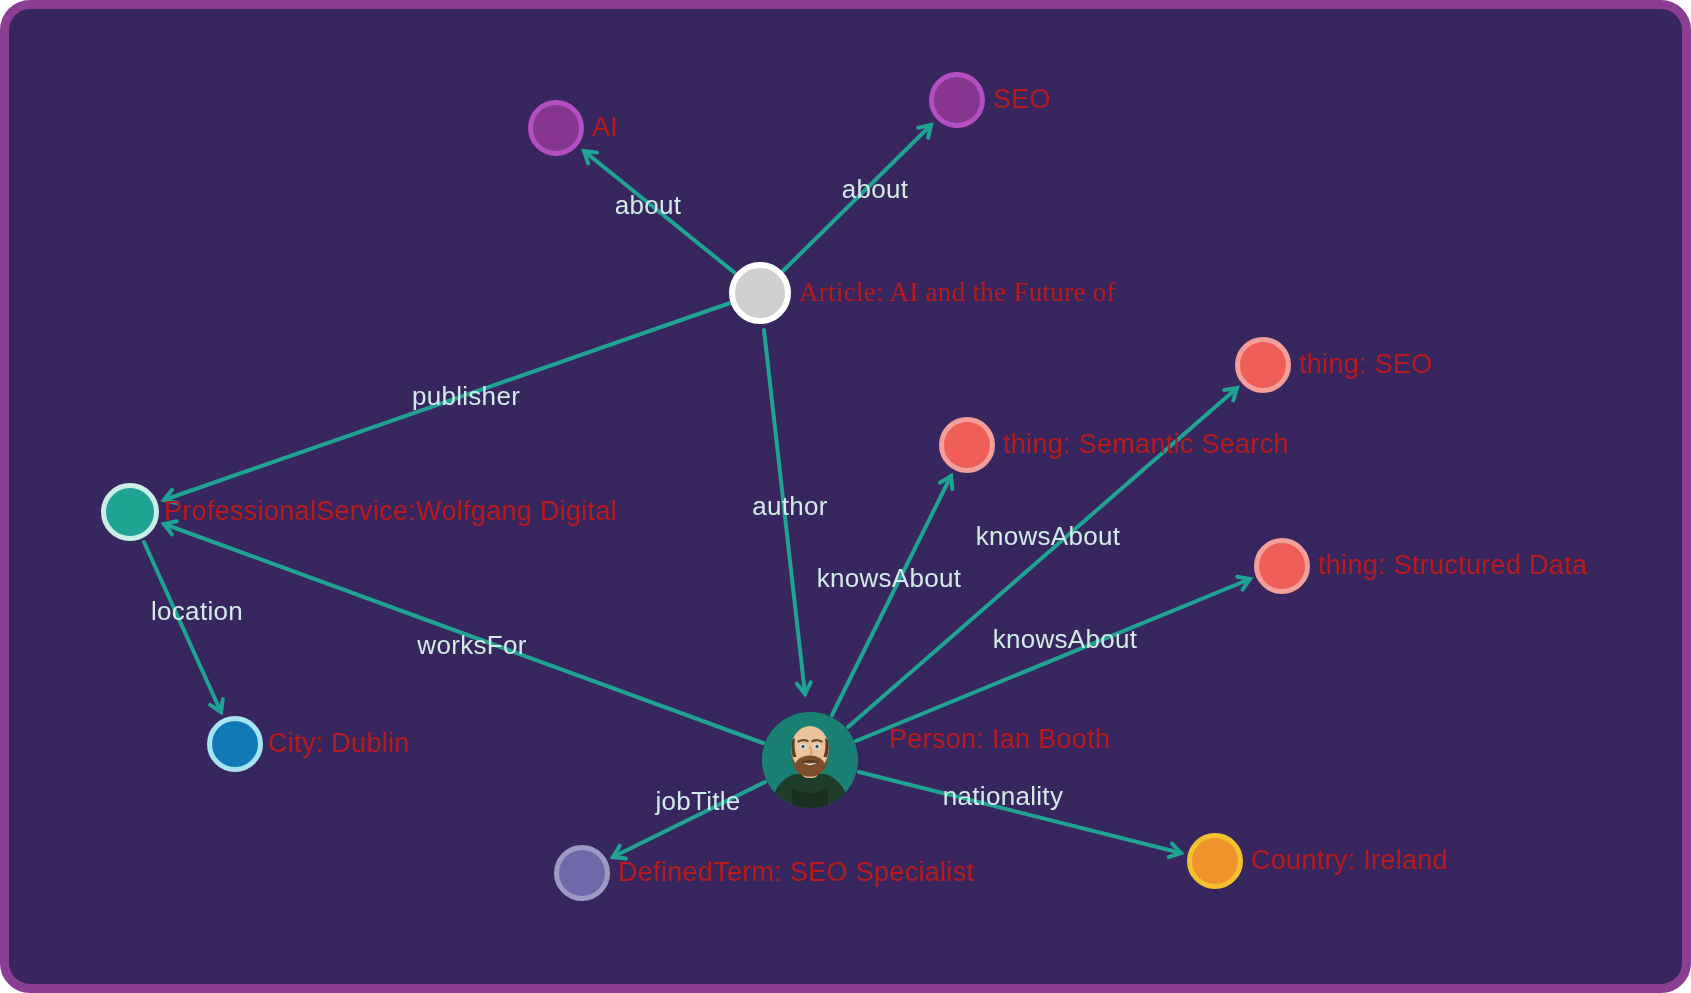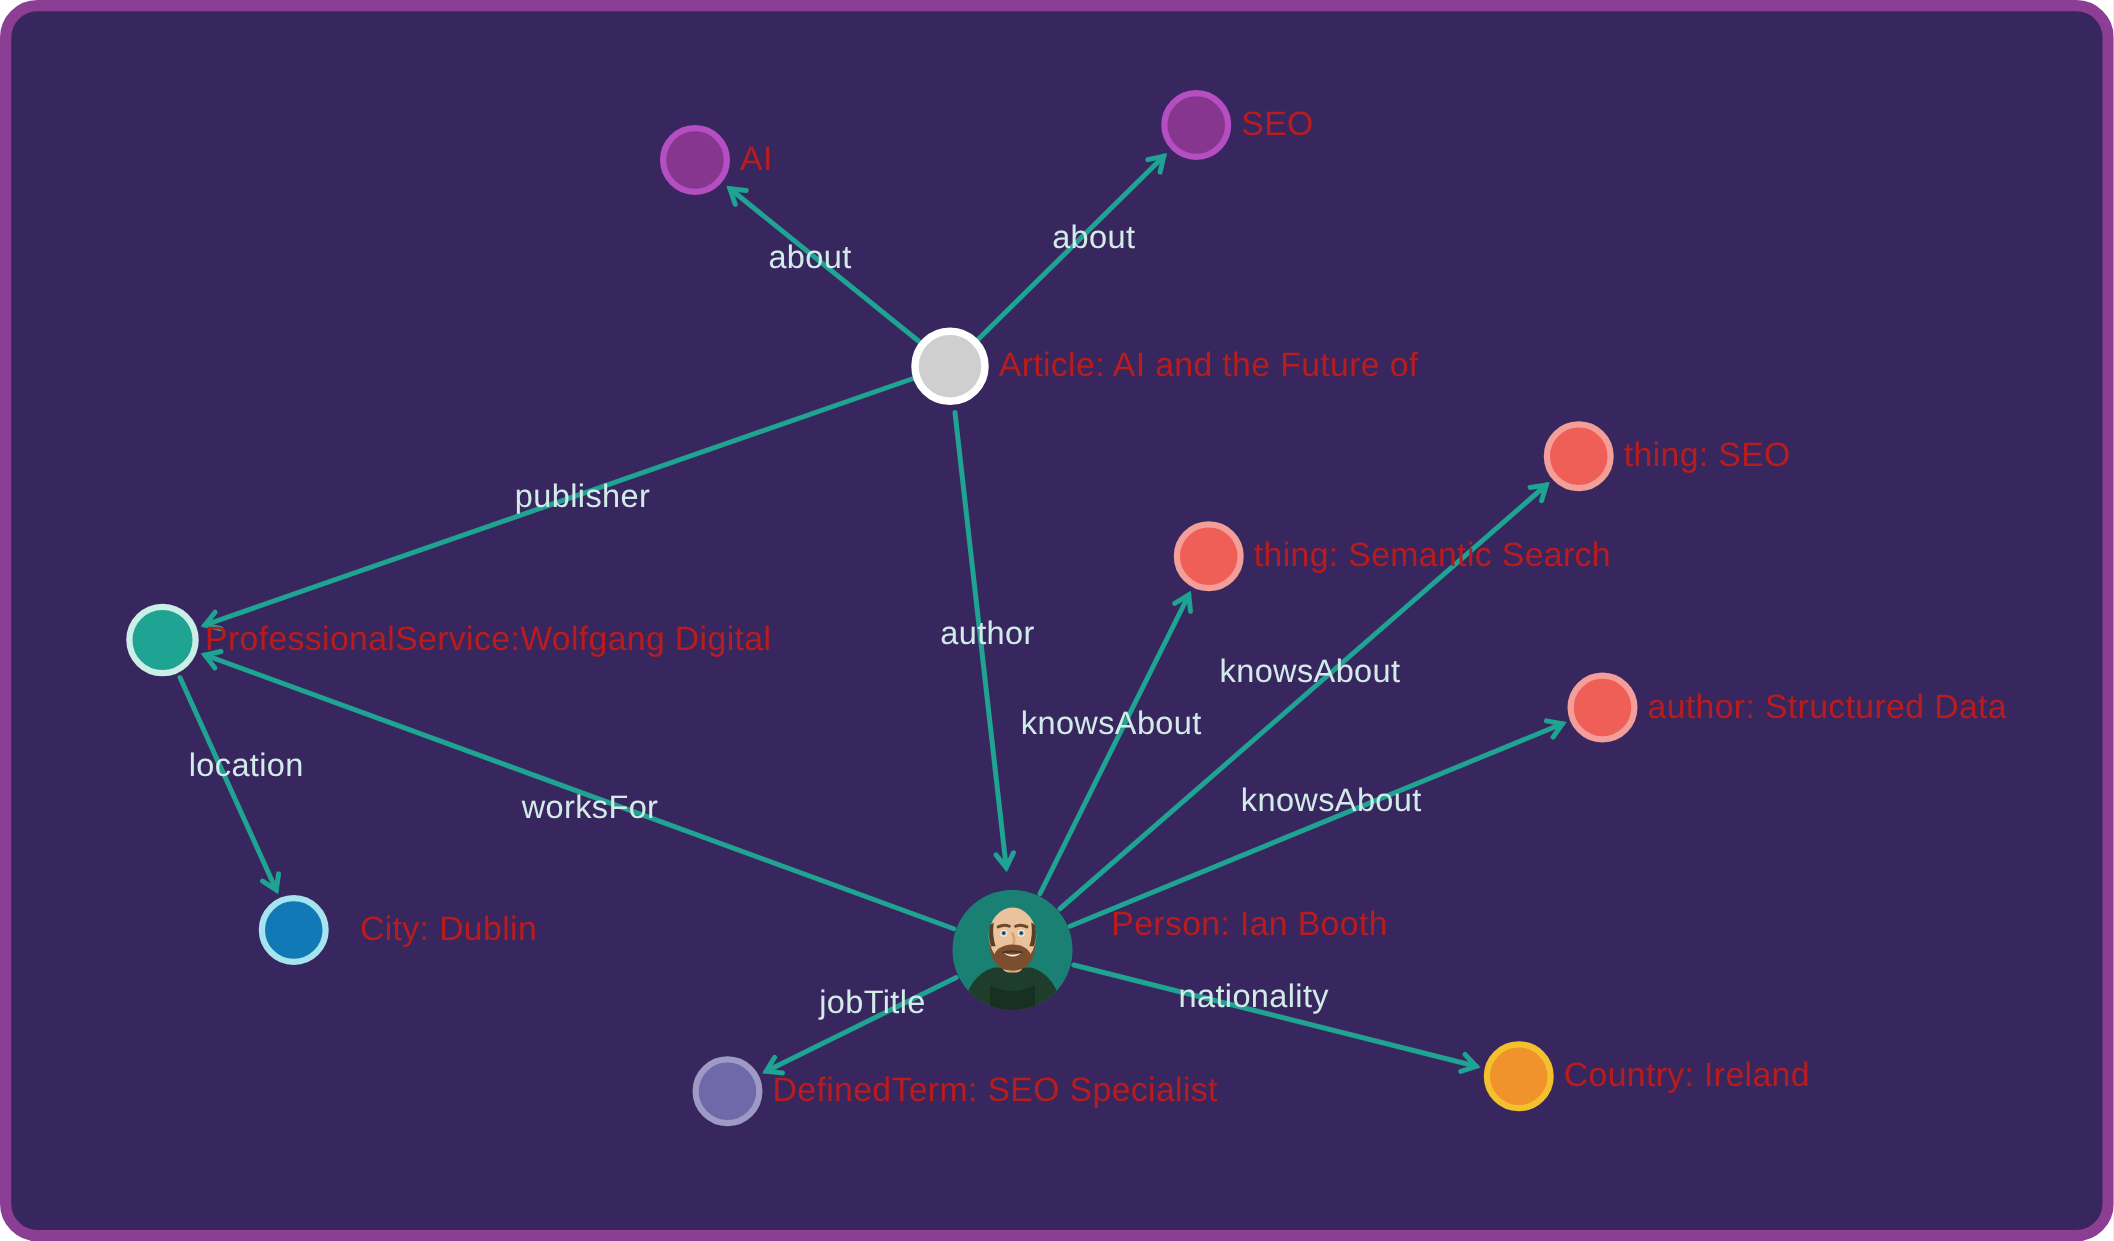"Article: AI and the Future" div.node-label { font-family: none -> Liberation Serif, serif }
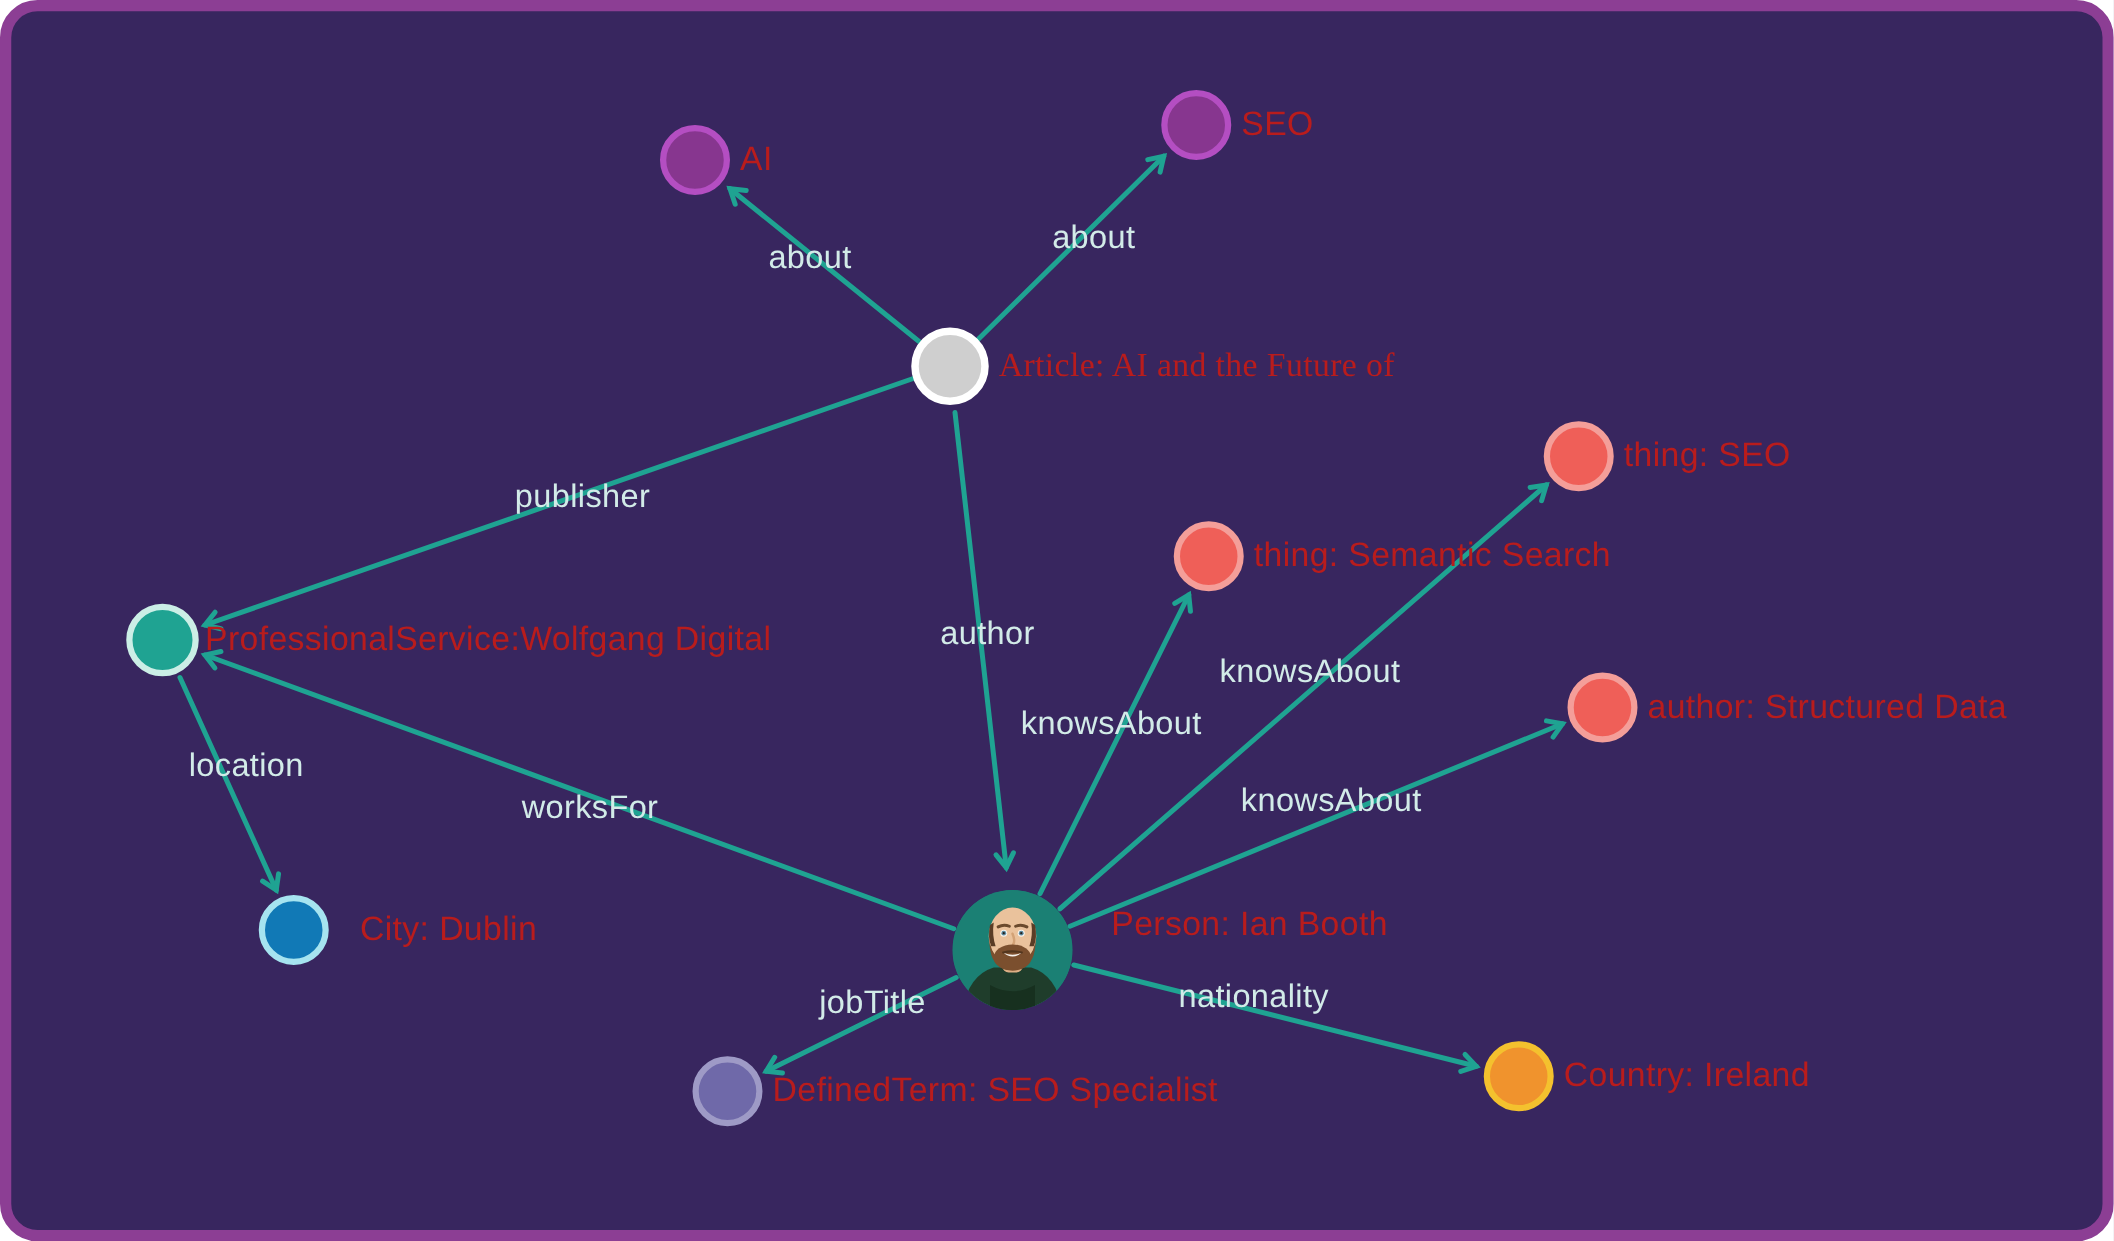"author: Structured Data" div.node-label { text: author -> thing }
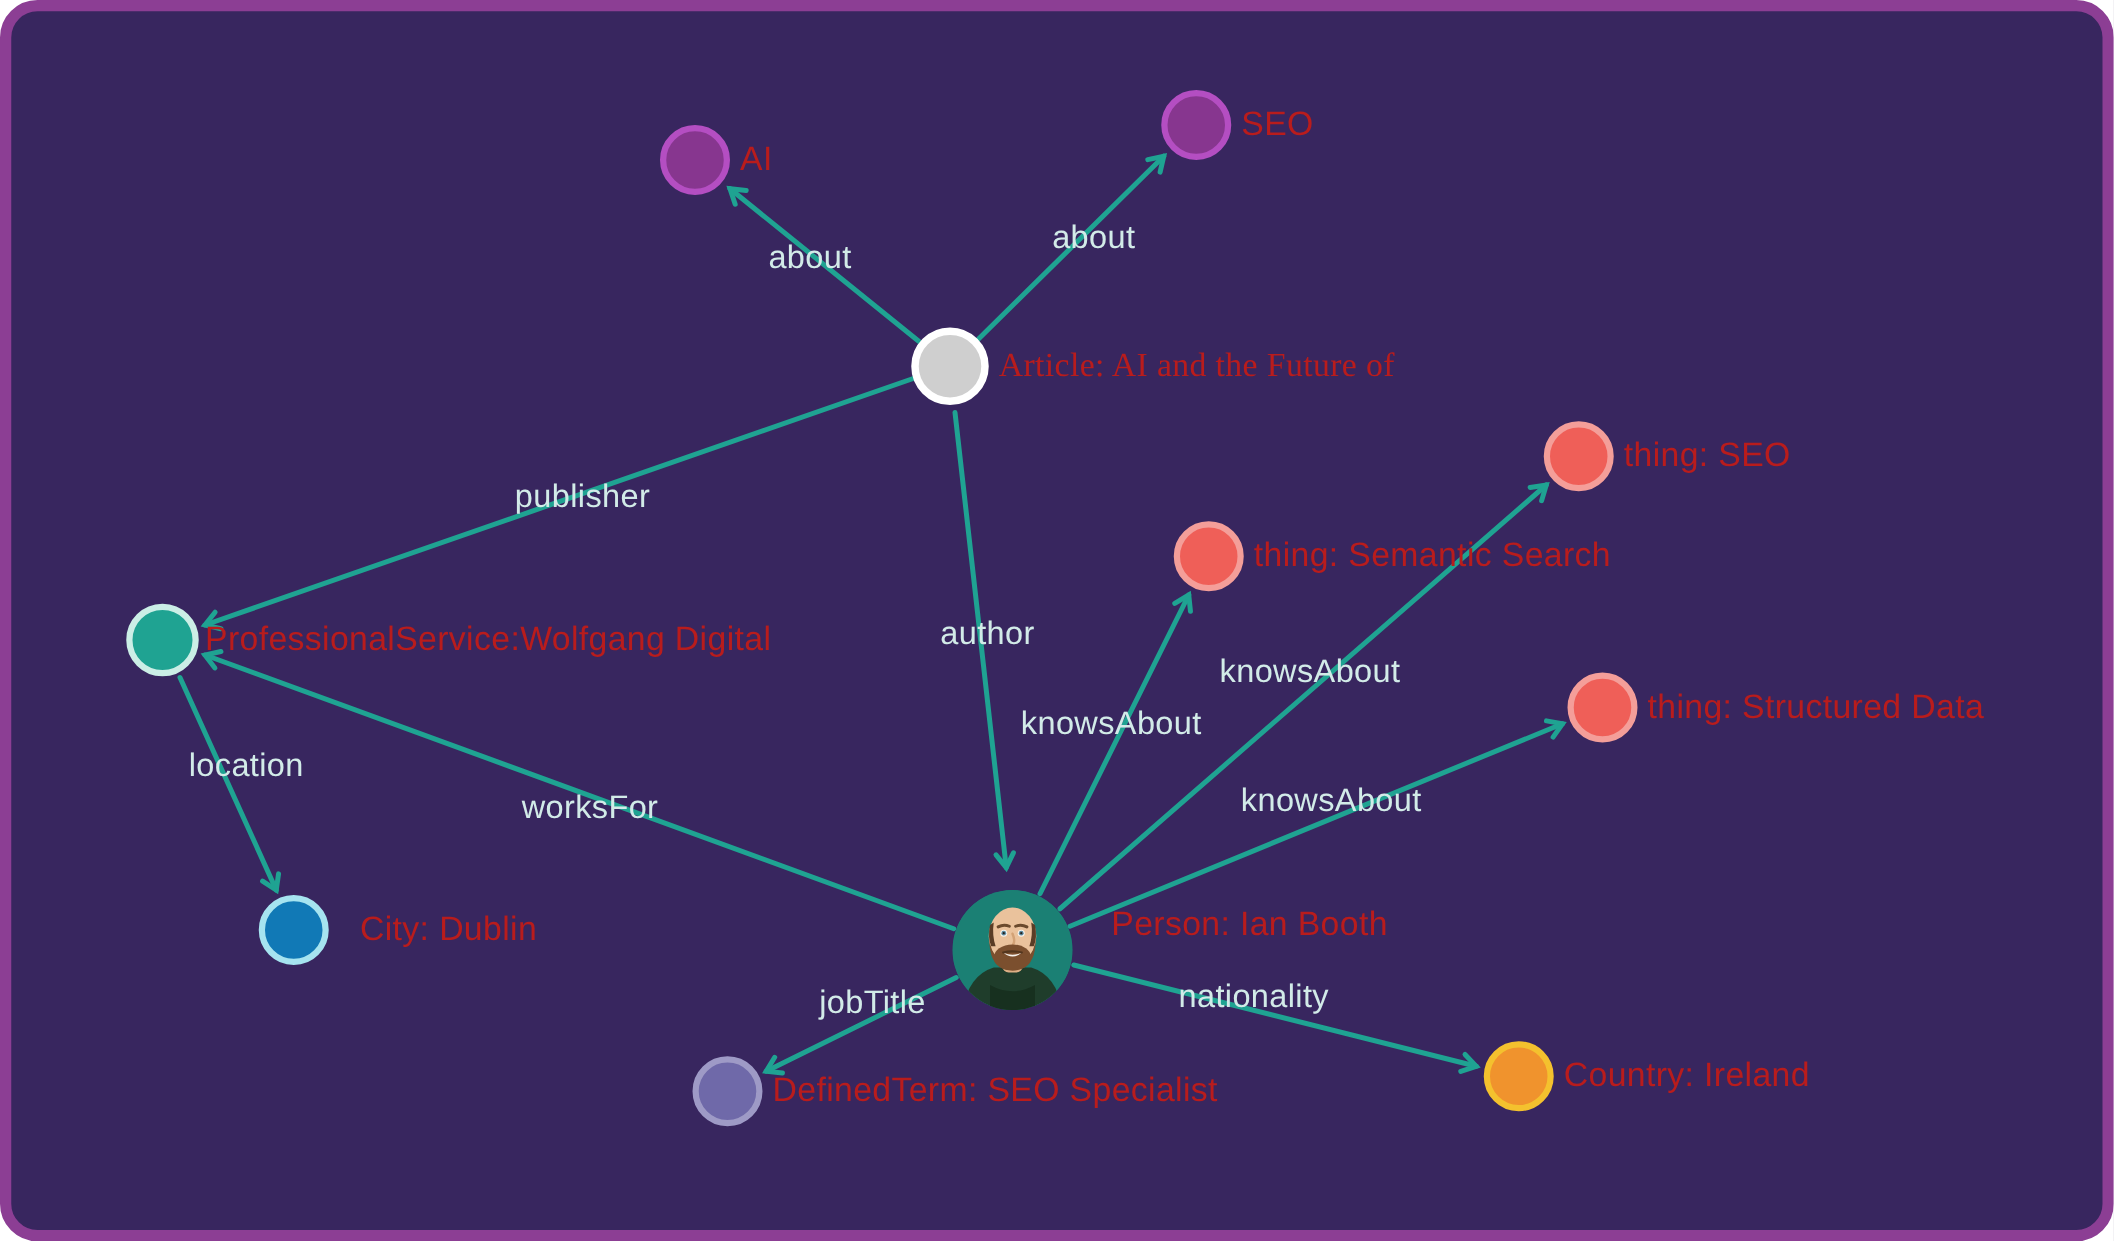"City: Dublin" div.node-label { left: 288px -> 268px }
